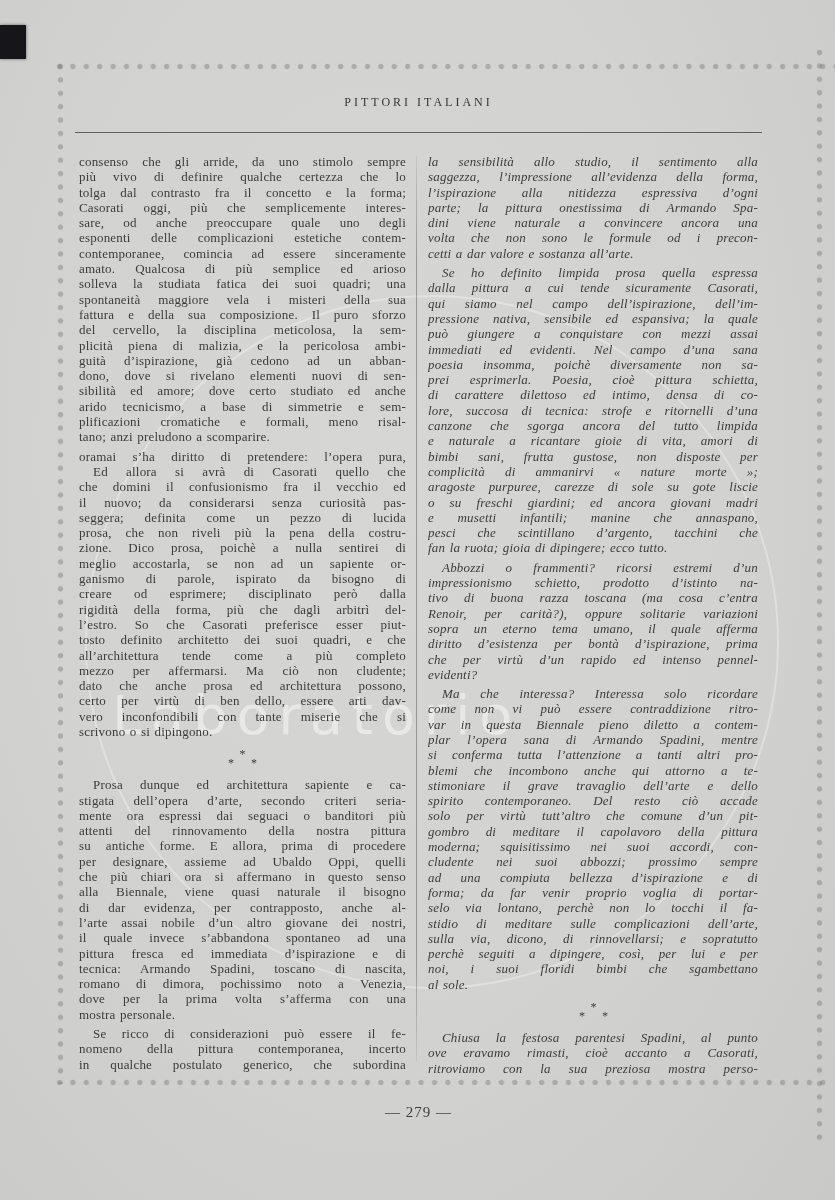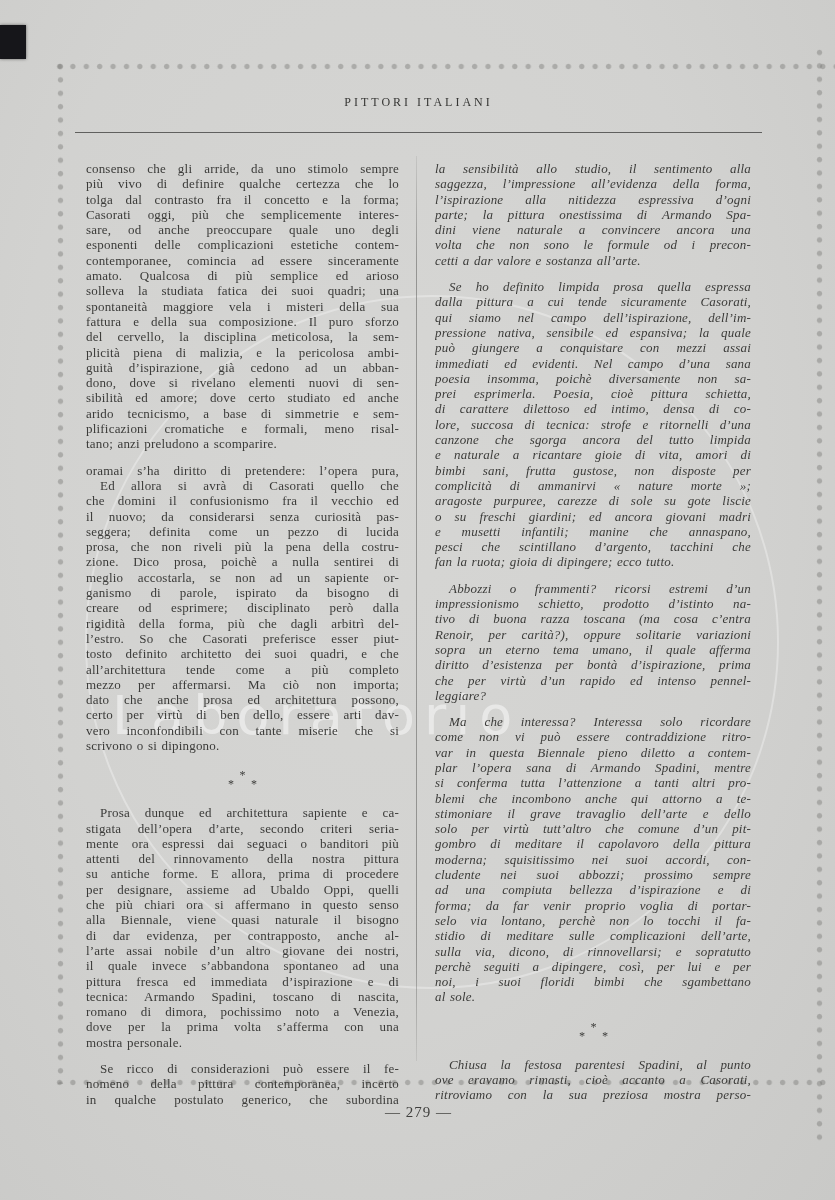"consenso che gli arride, da" .para { margin: 11px -> 4px }
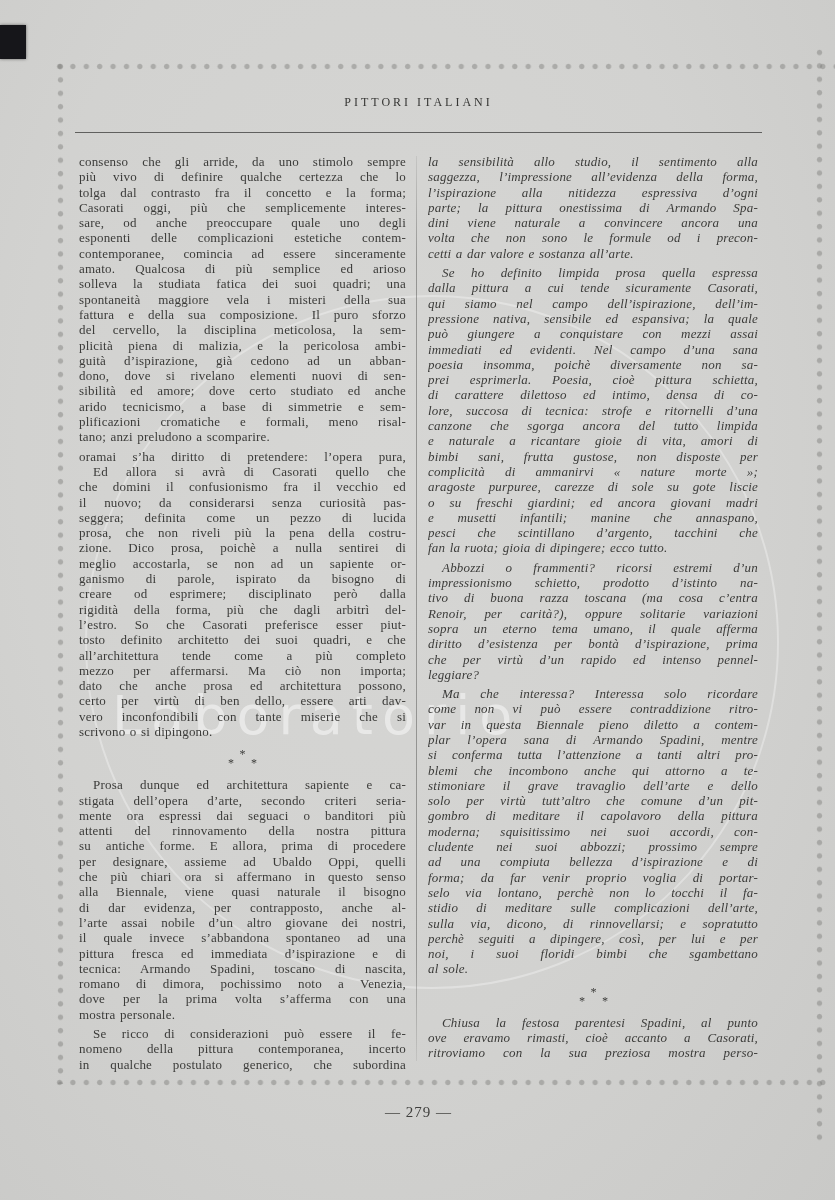"mezzo per affermarsi. Ma ciò" div.line { text: importa -> cludente }
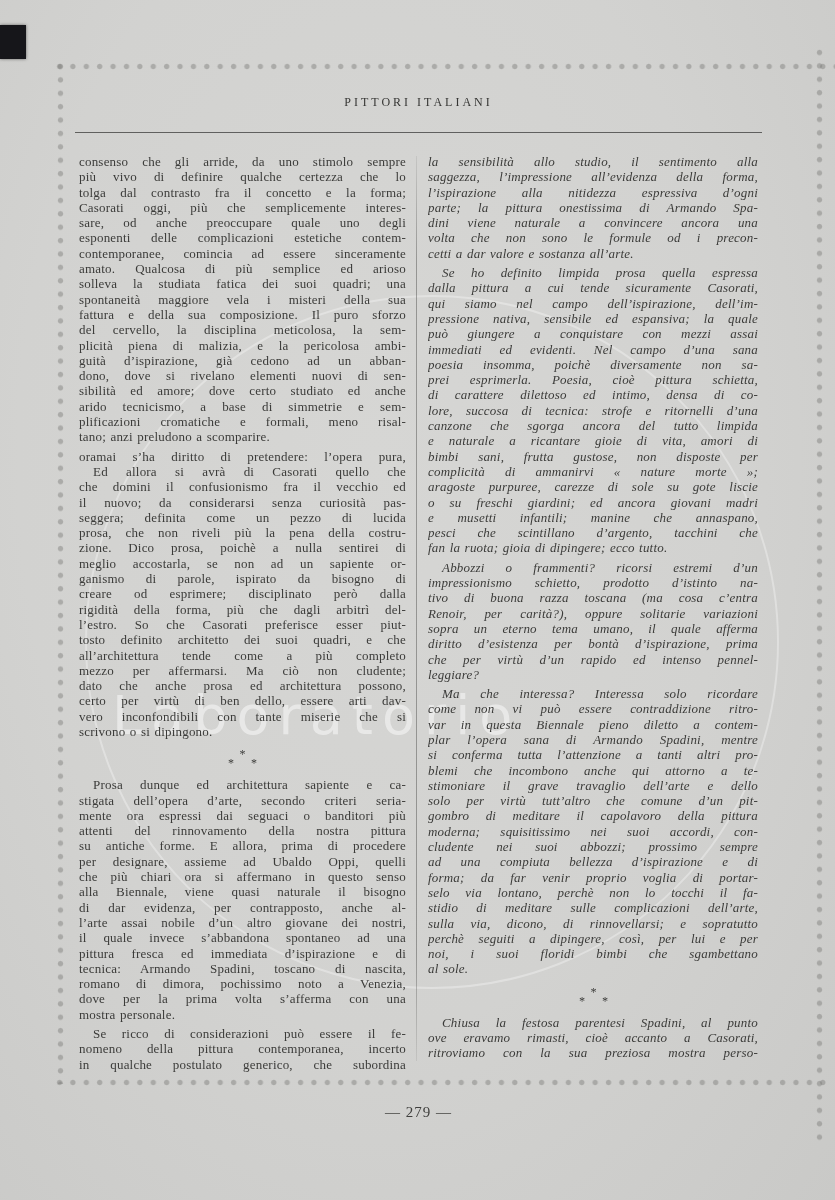"leggiare?" div.line { text: leggiare -> evidenti }
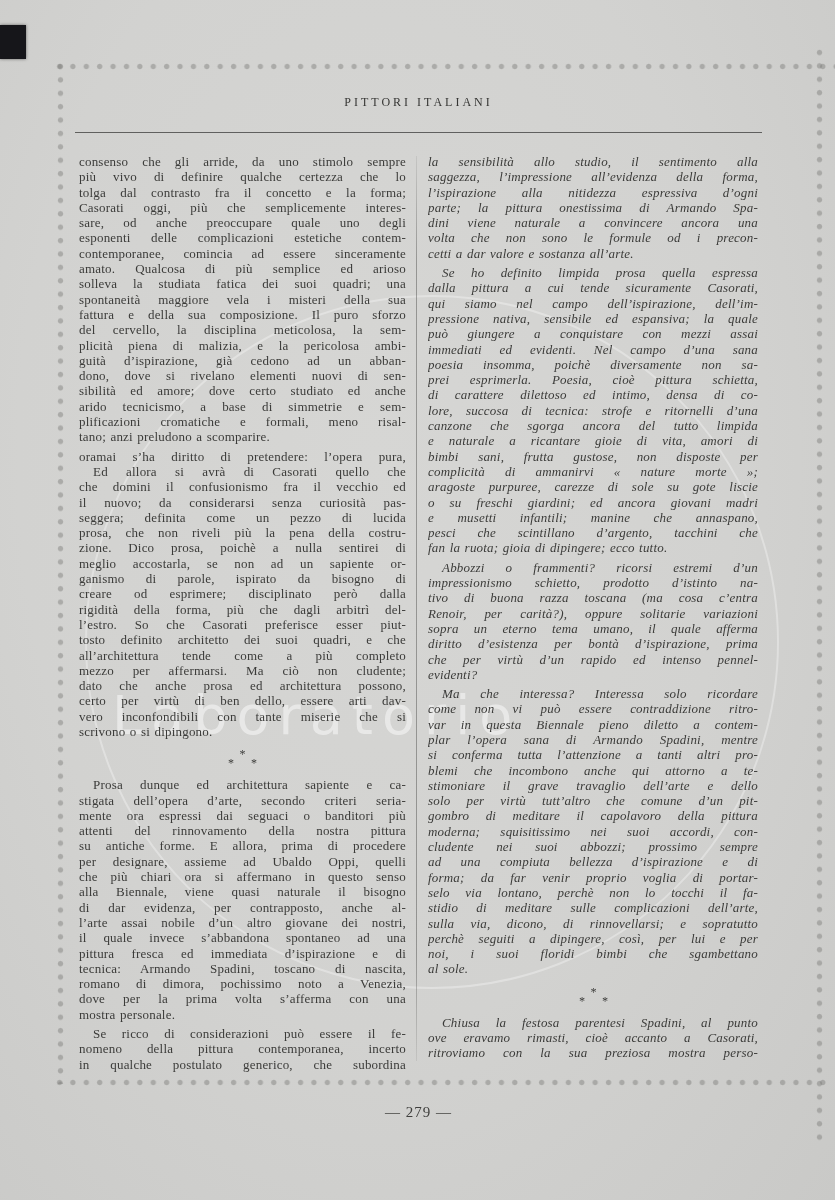"spirito contemporaneo. Del resto ciò" div.line { html: none -> <div>spirito contemporaneo. Del resto ciò accade</div> }
